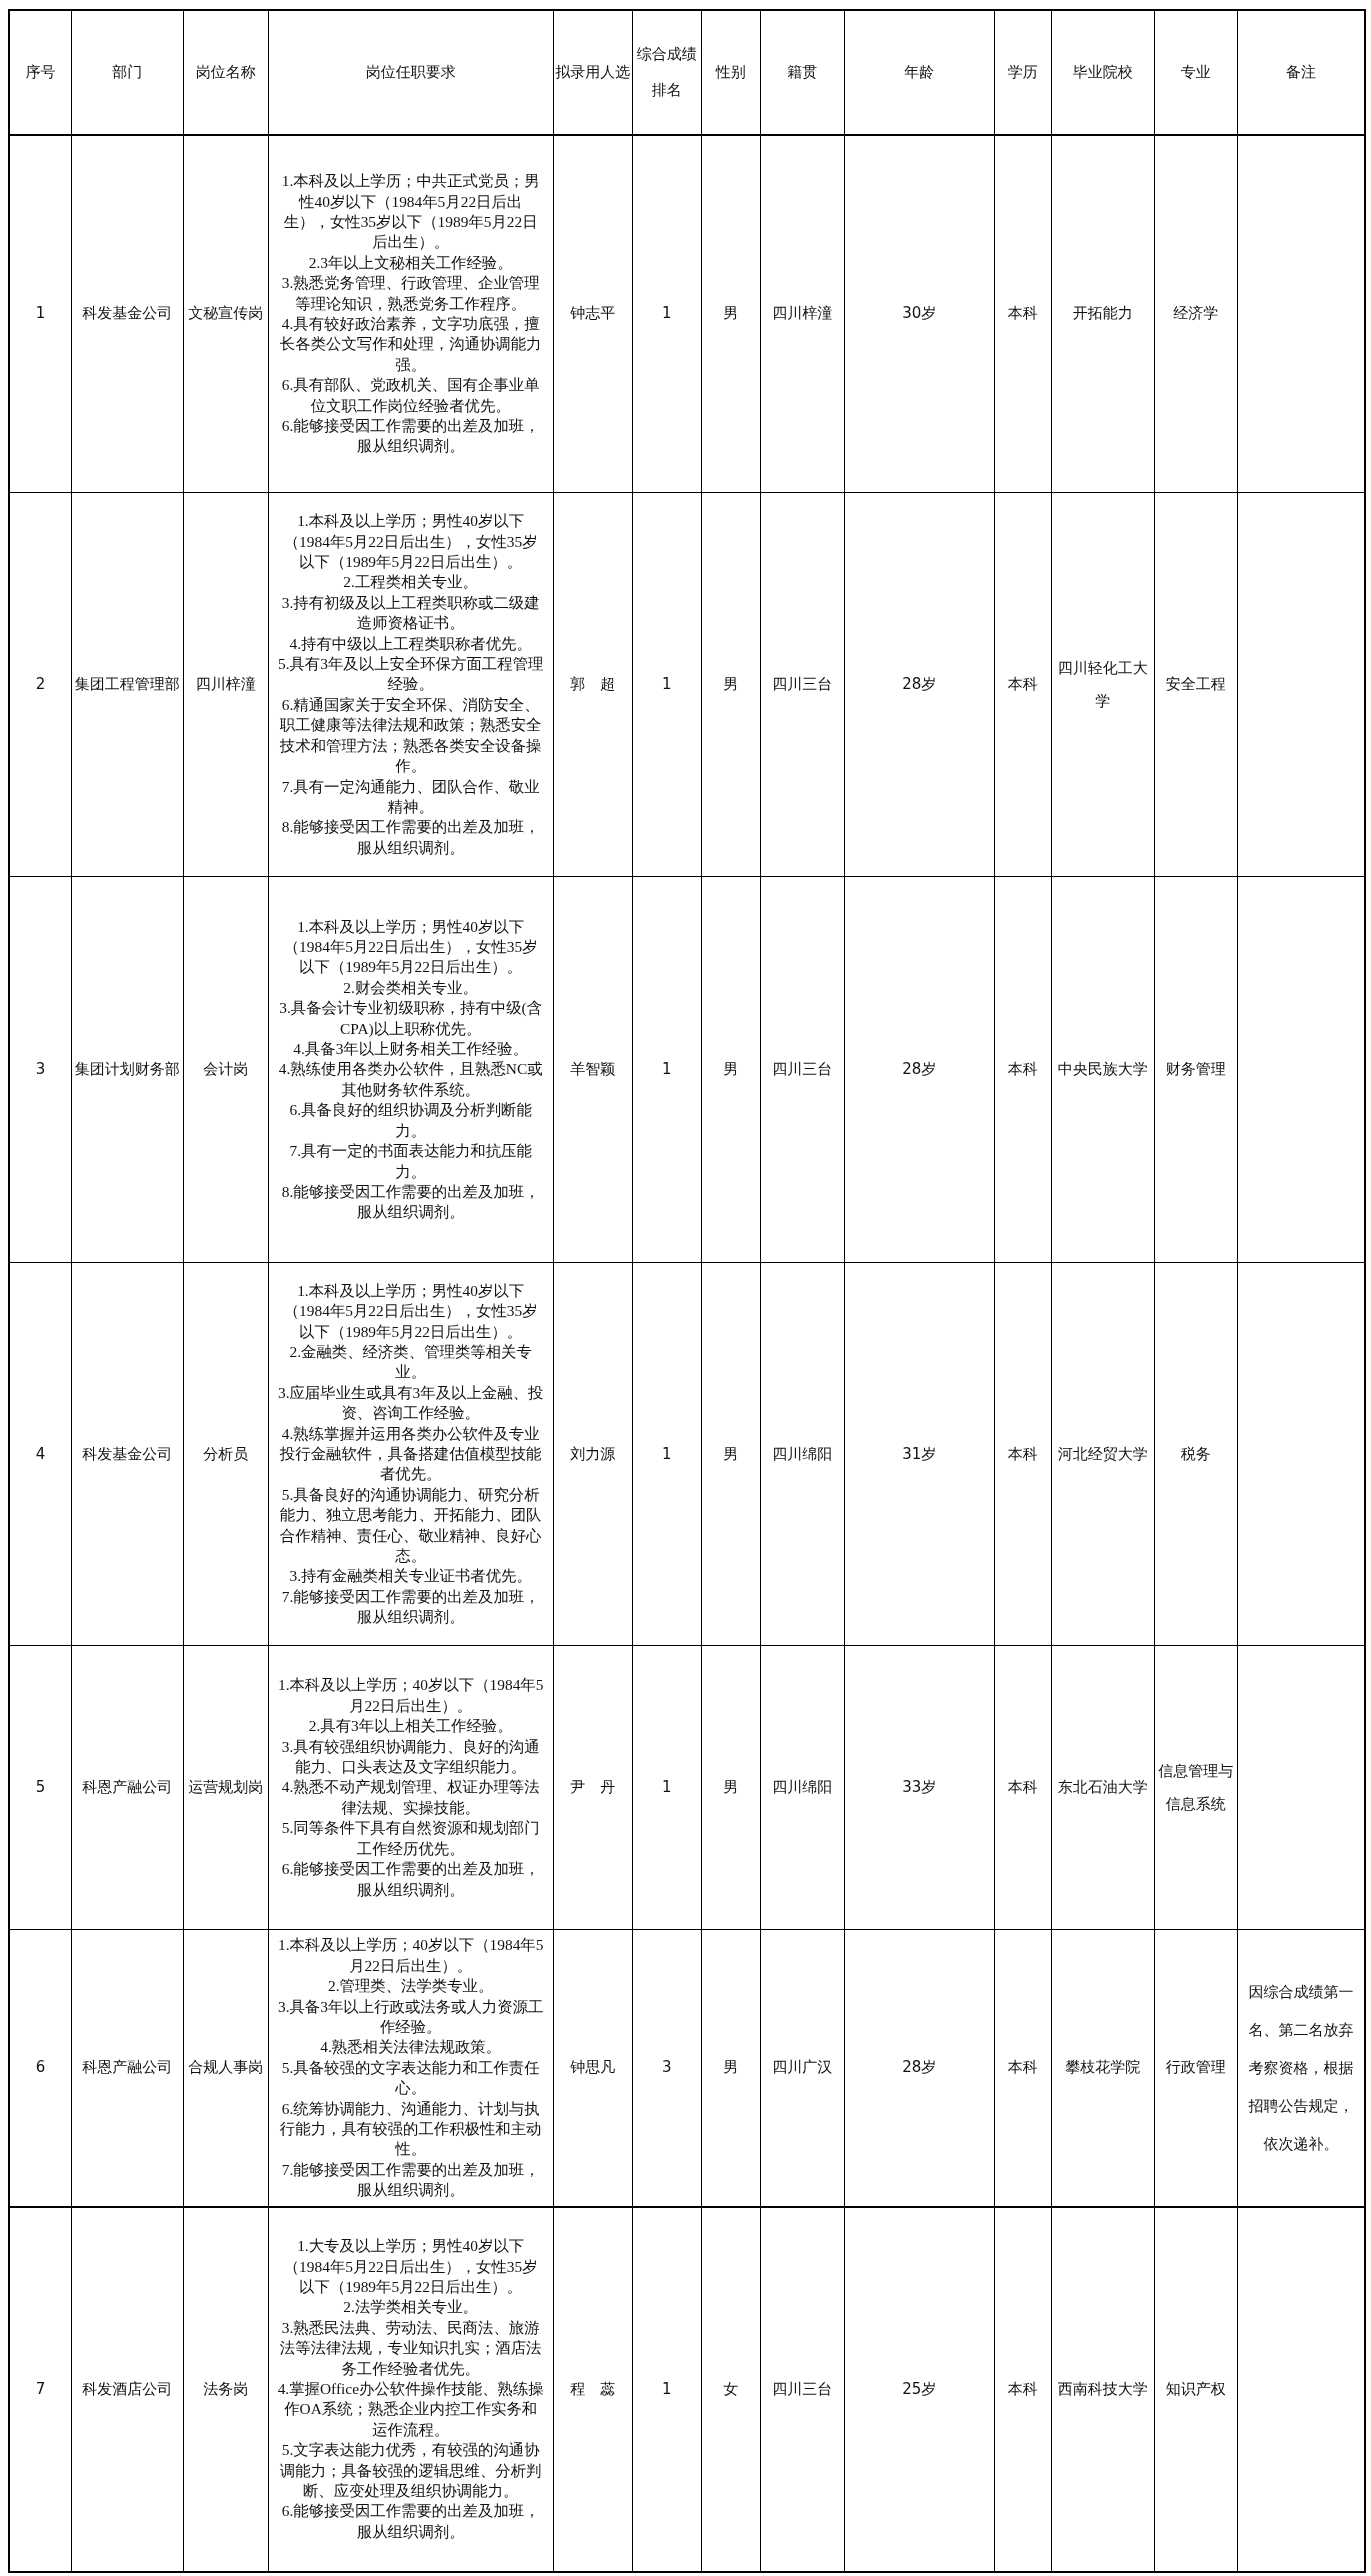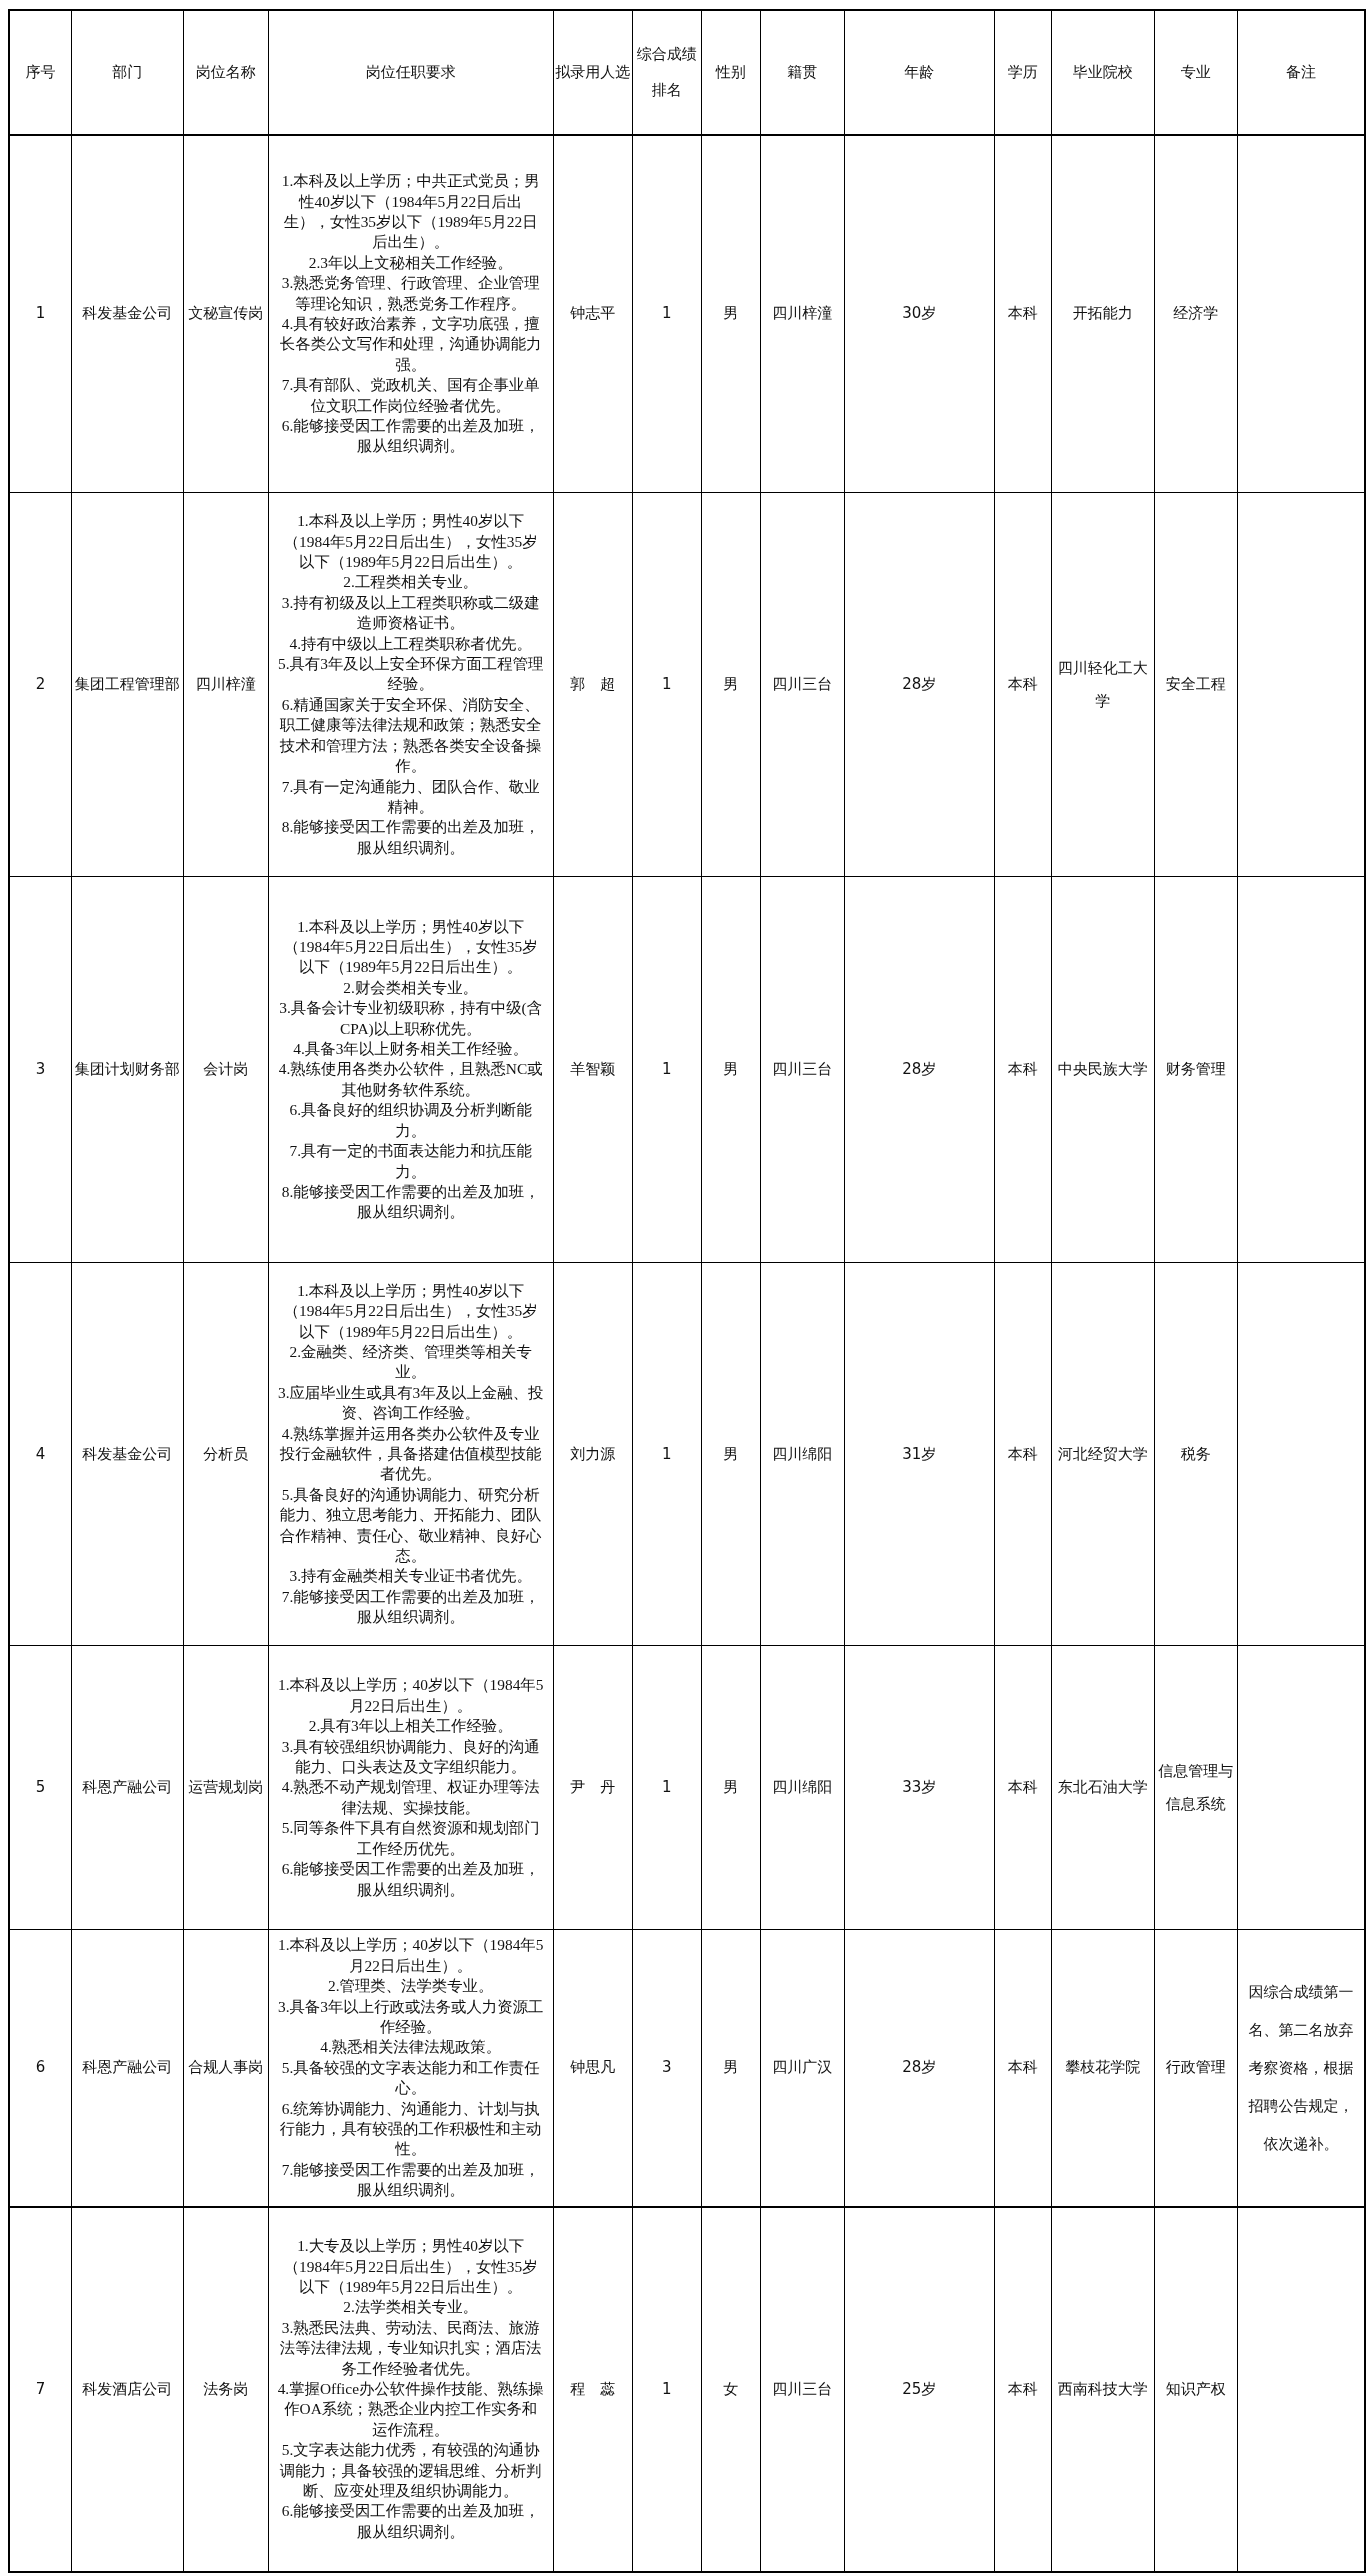"7.具有部队、党政机关、国有企事业单位文职工作岗位经验者优先。" div { text: 7 -> 6 }
